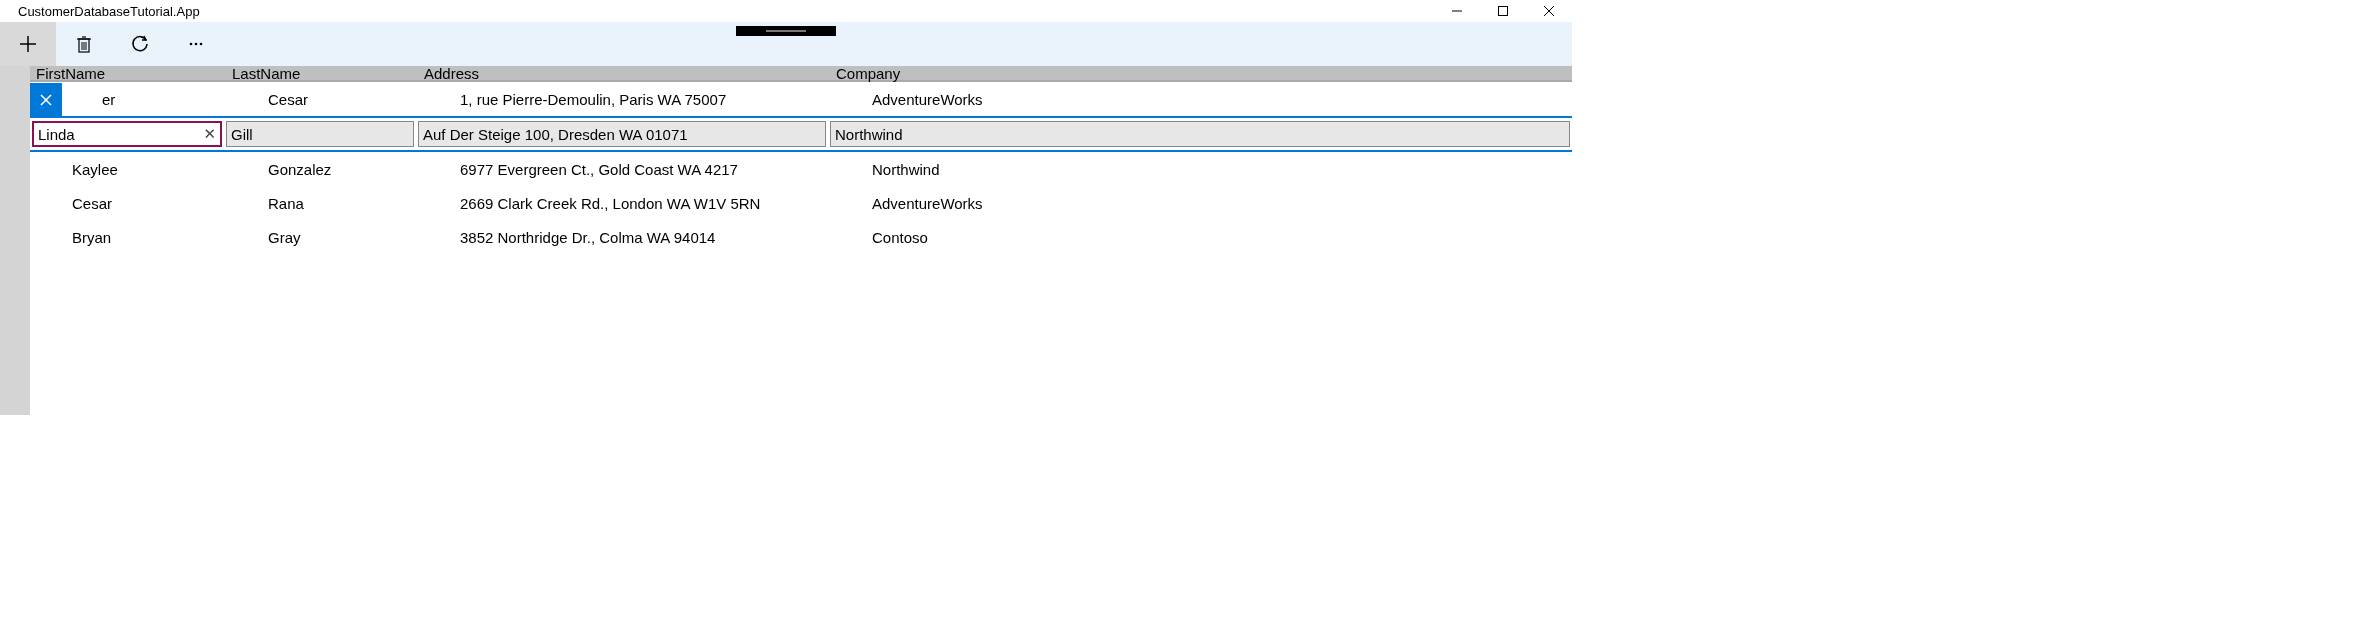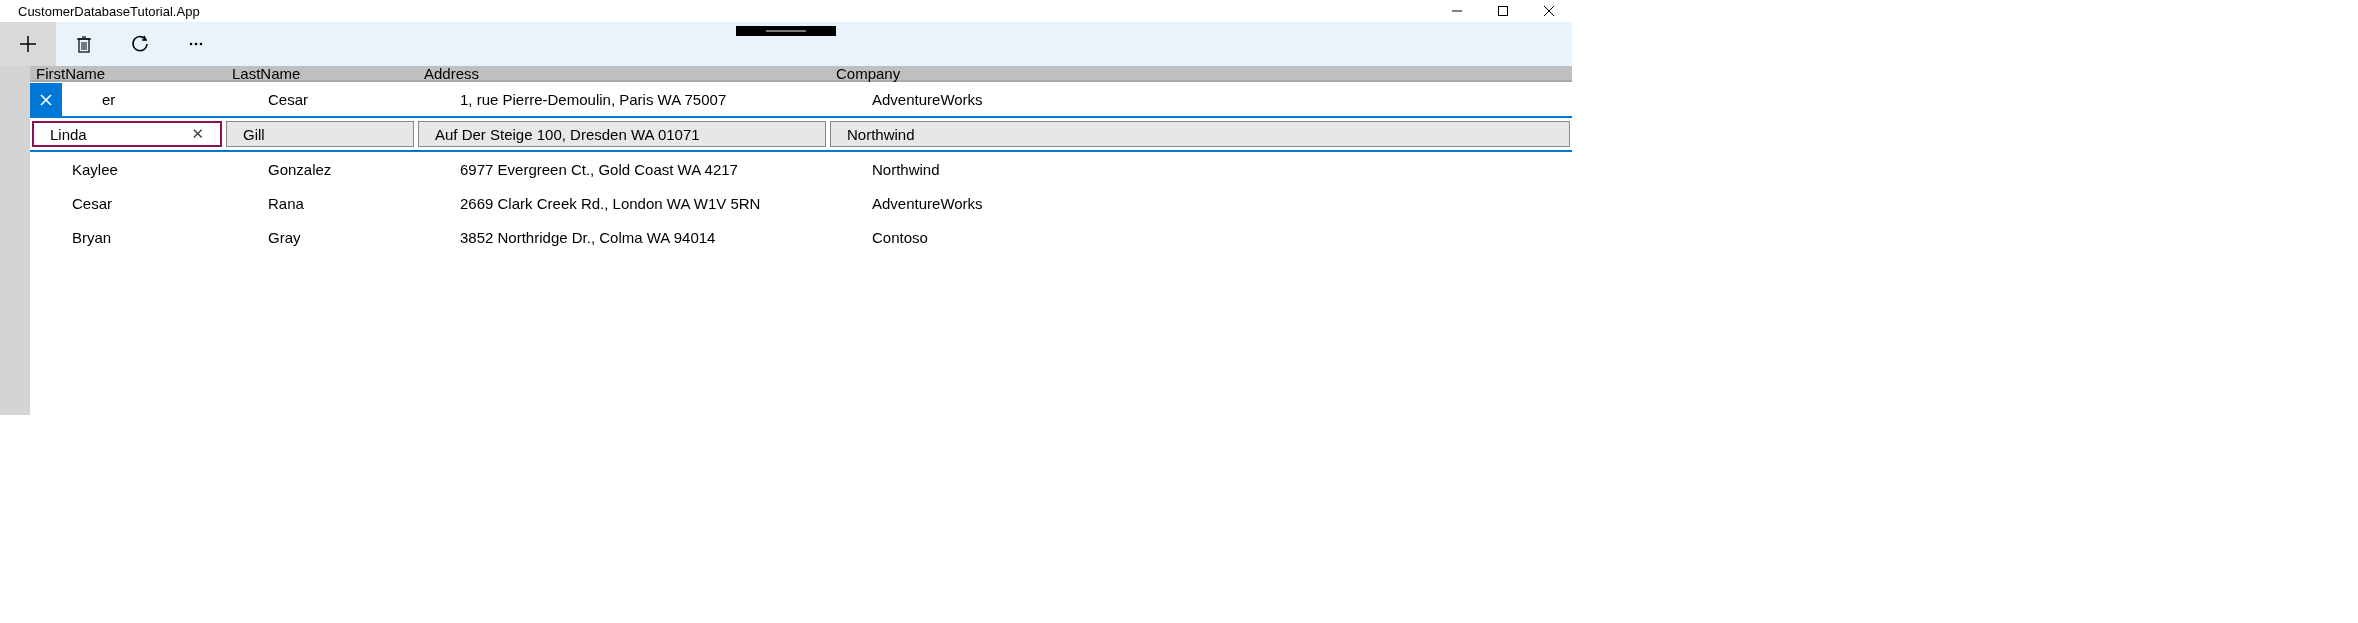"Linda" .edit-cell { padding: 0 16px -> 0 4px }
